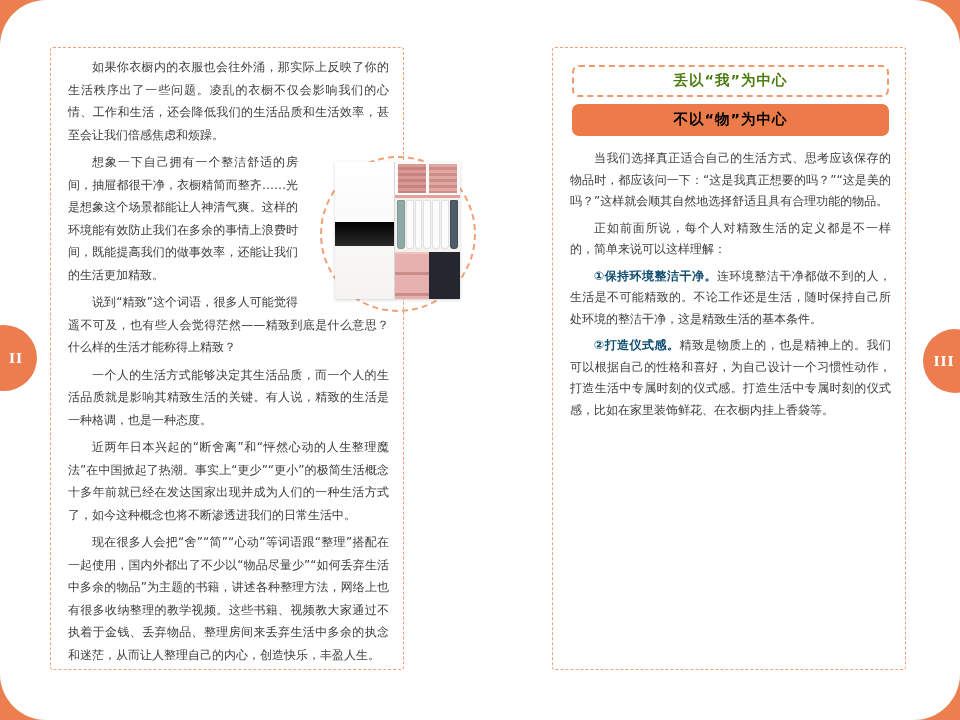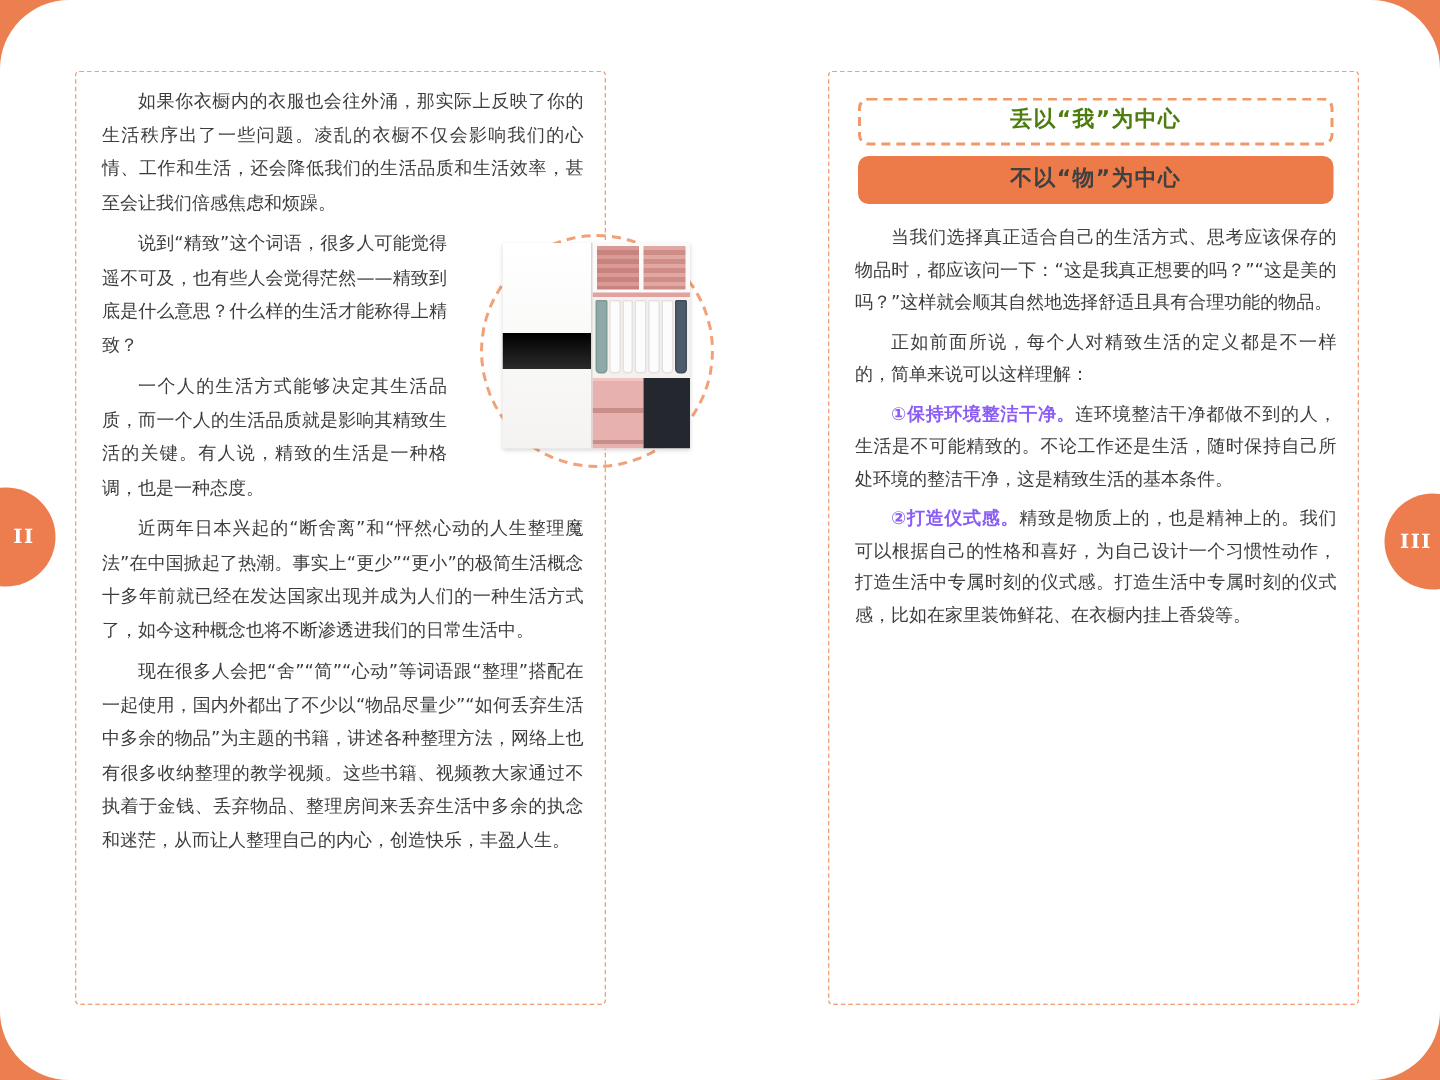"不以“物”为中心" .slogan.solid { color: #404040 -> #000000 }
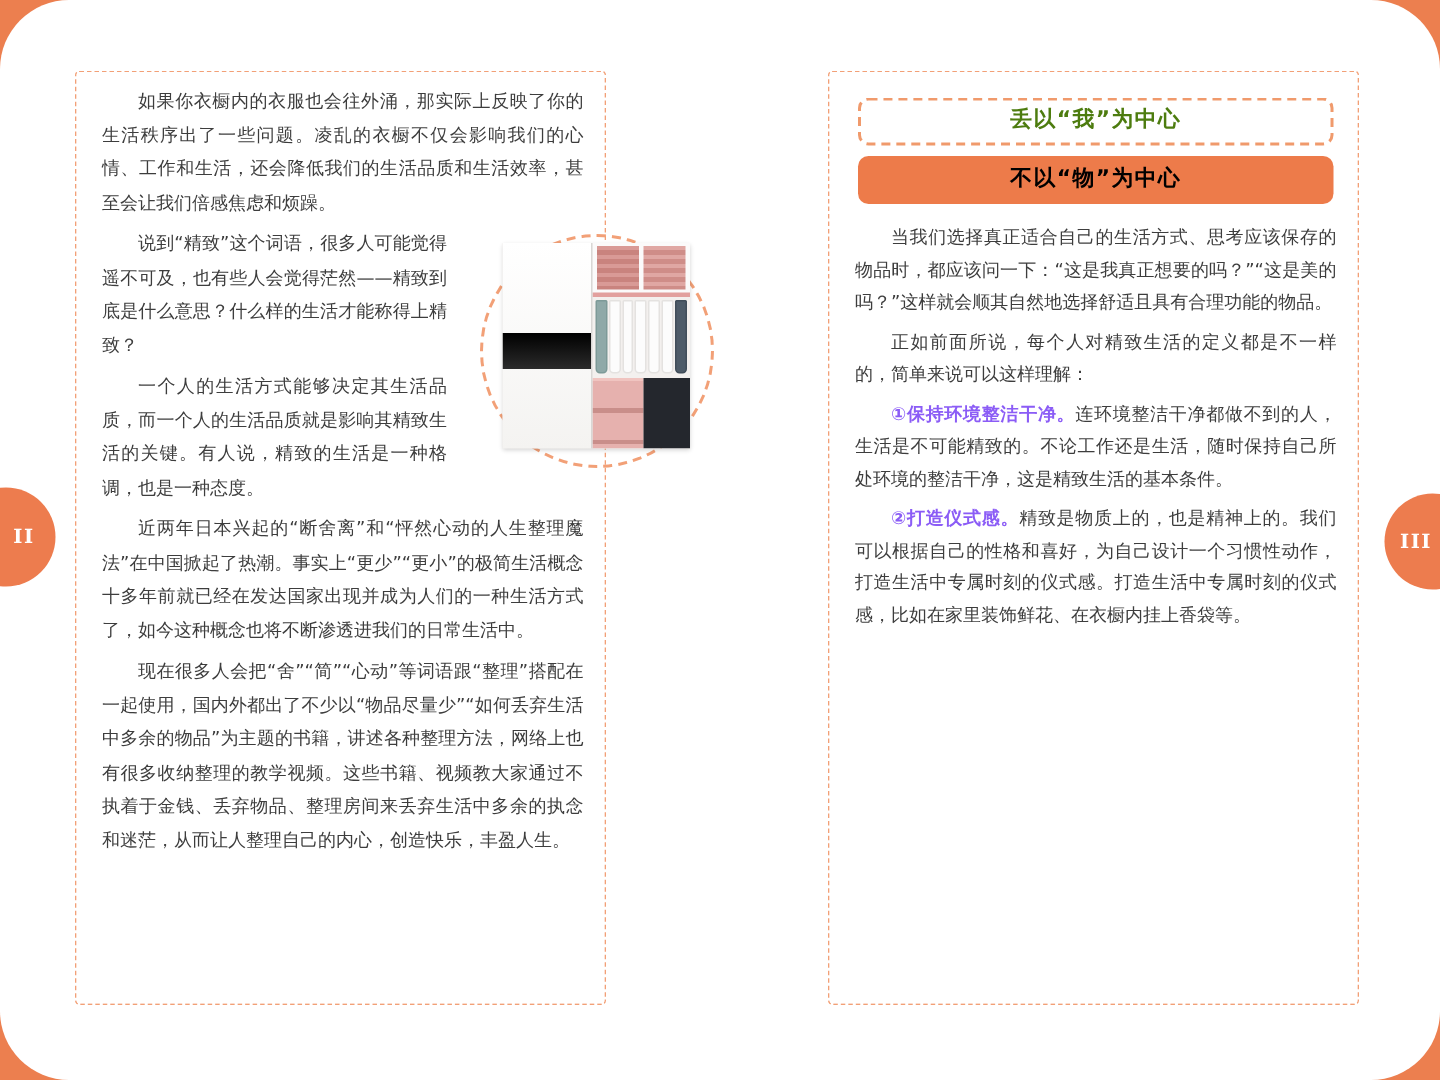"想象一下自己拥有一个整洁舒适的房间，抽屉都很干净，衣橱精简而整齐……光是想象这个" p { html: none -> <p>想象一下自己拥有一个整洁舒适的房间，抽屉都很干净，衣橱精简而整齐……光是想象这个场景都能让人神清气爽。这样的环境能有效防止我们在多余的事情上浪费时间，既能提高我们的做事效率，还能让我们的生活更加精致。</p> }
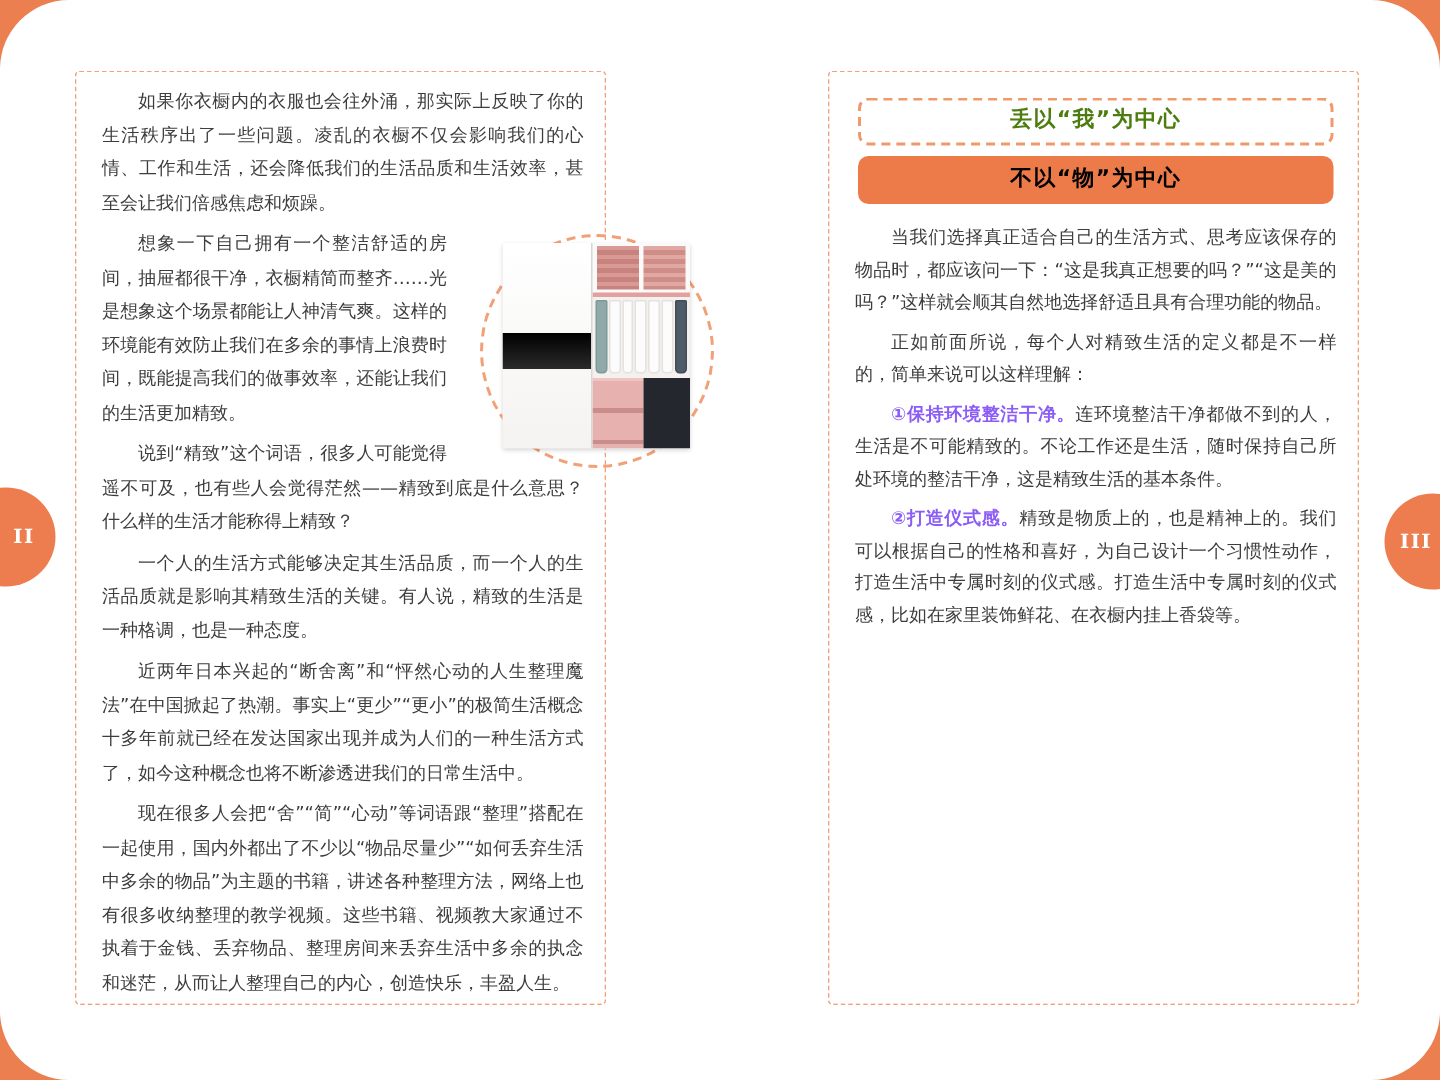"①保持环境整洁干净。" .point .lead { color: #8b5cf6 -> #0c4a6e }
